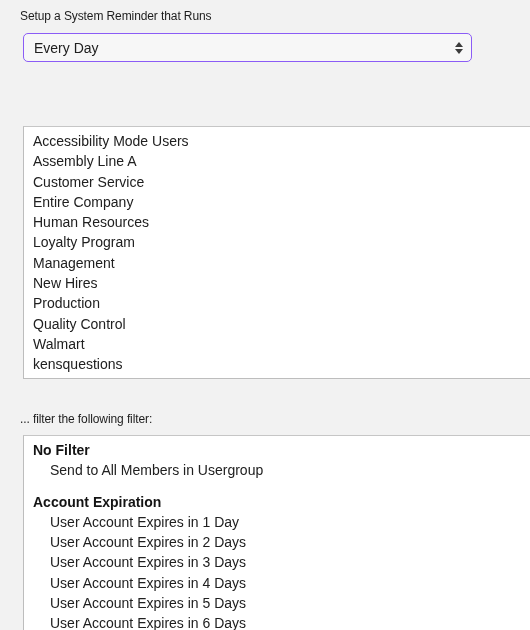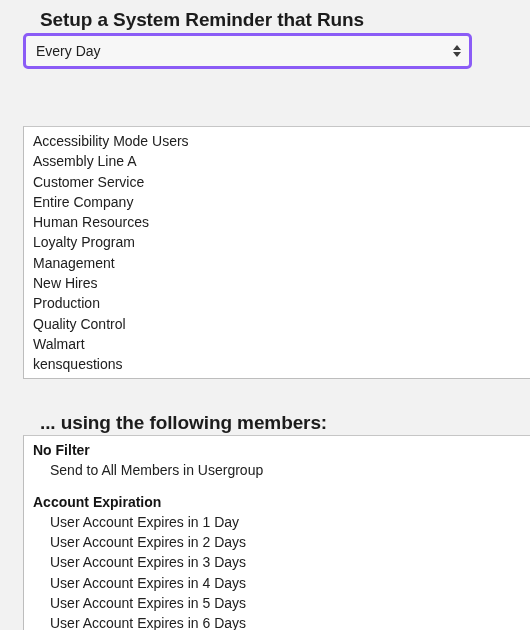"Setup a System Reminder that" .heading { font-size: 19px -> 12px; font-weight: bold -> normal; left: 40px -> 20px }
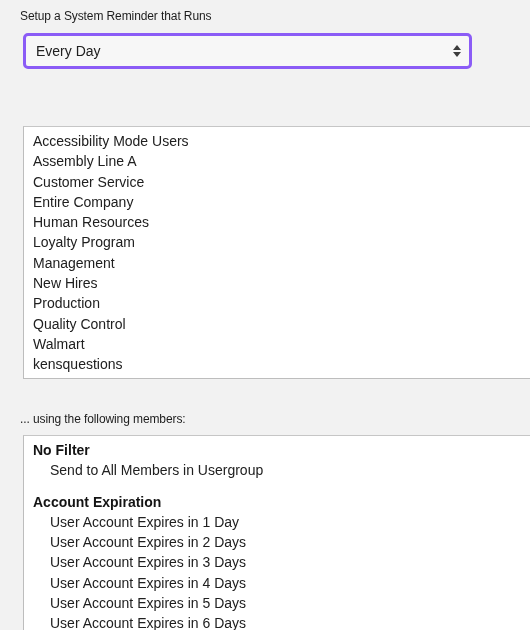"Every Day" .select-wrap { border: 3px solid #8b5cf6 -> 1px solid #8b5cf6; height: 36px -> 29px }
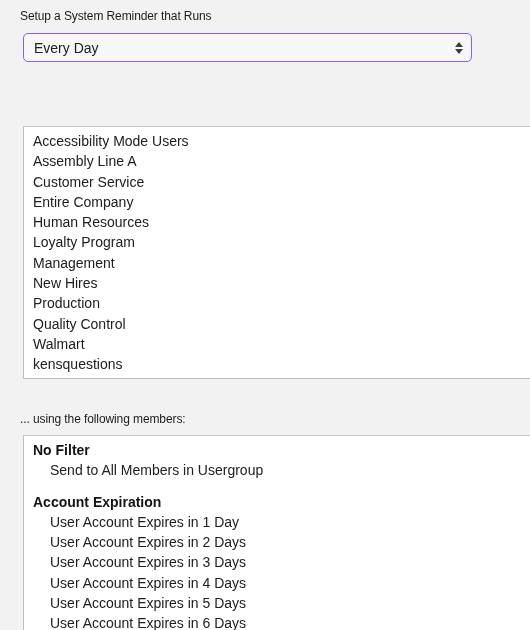"... using the following members:" div.heading { text: using the following members -> filter the following filter }
